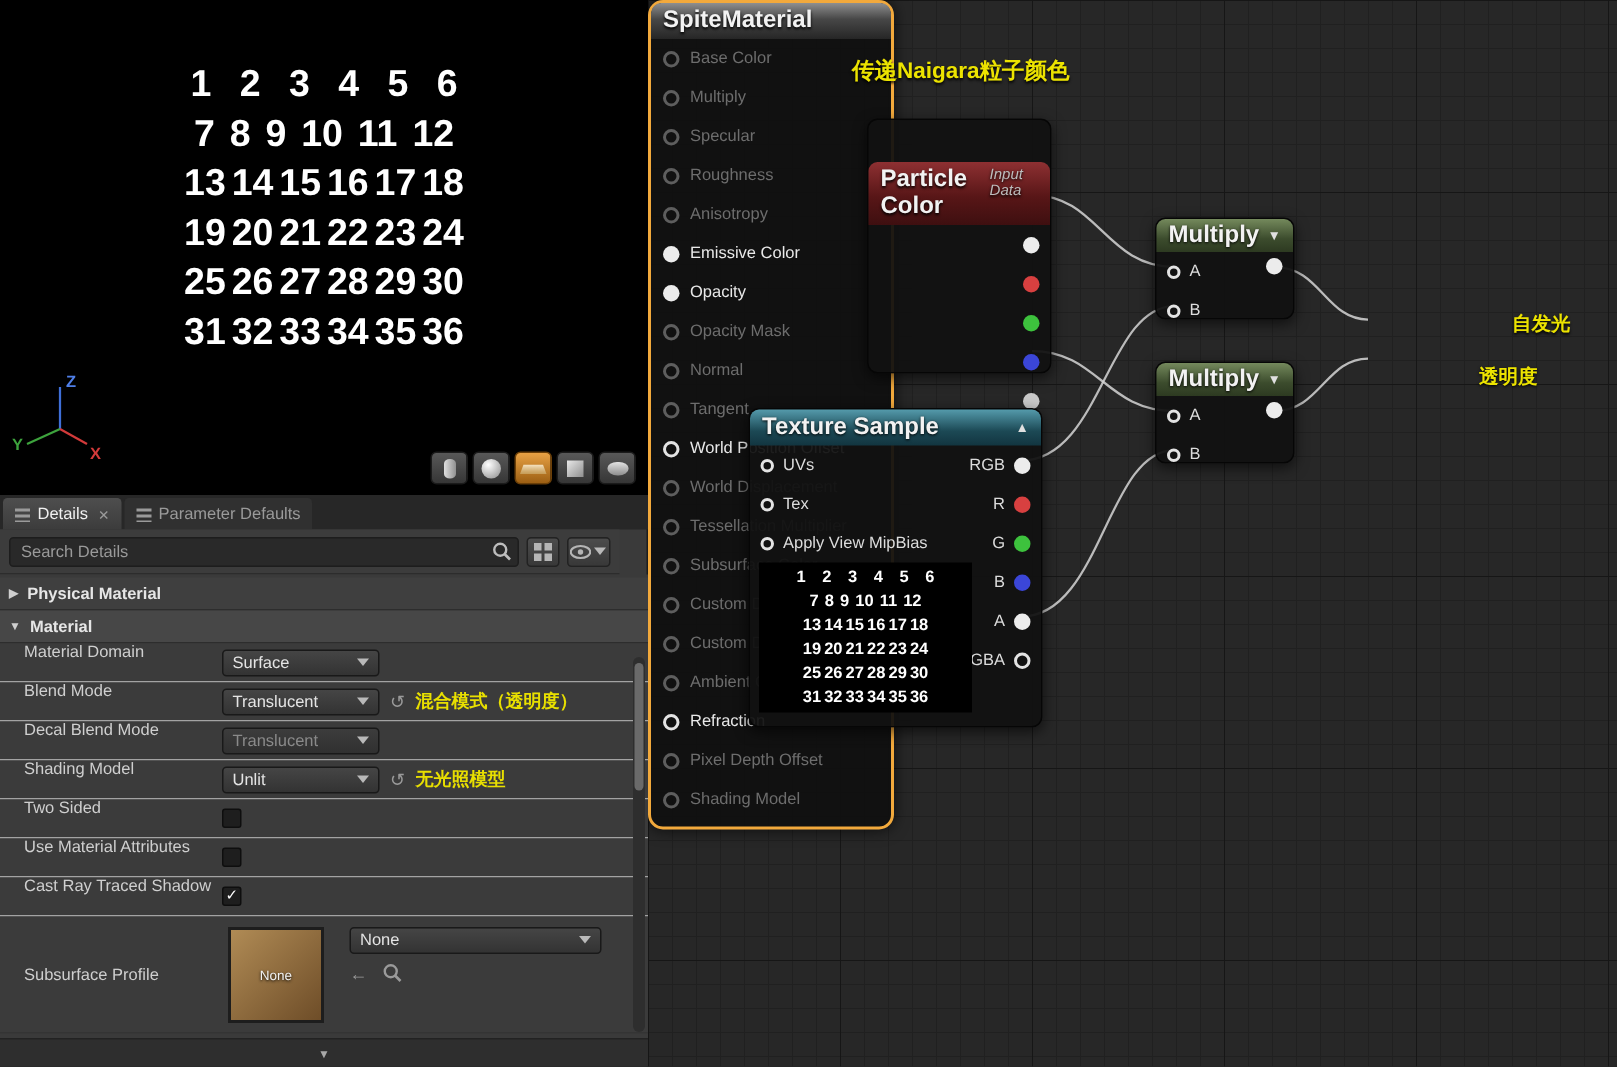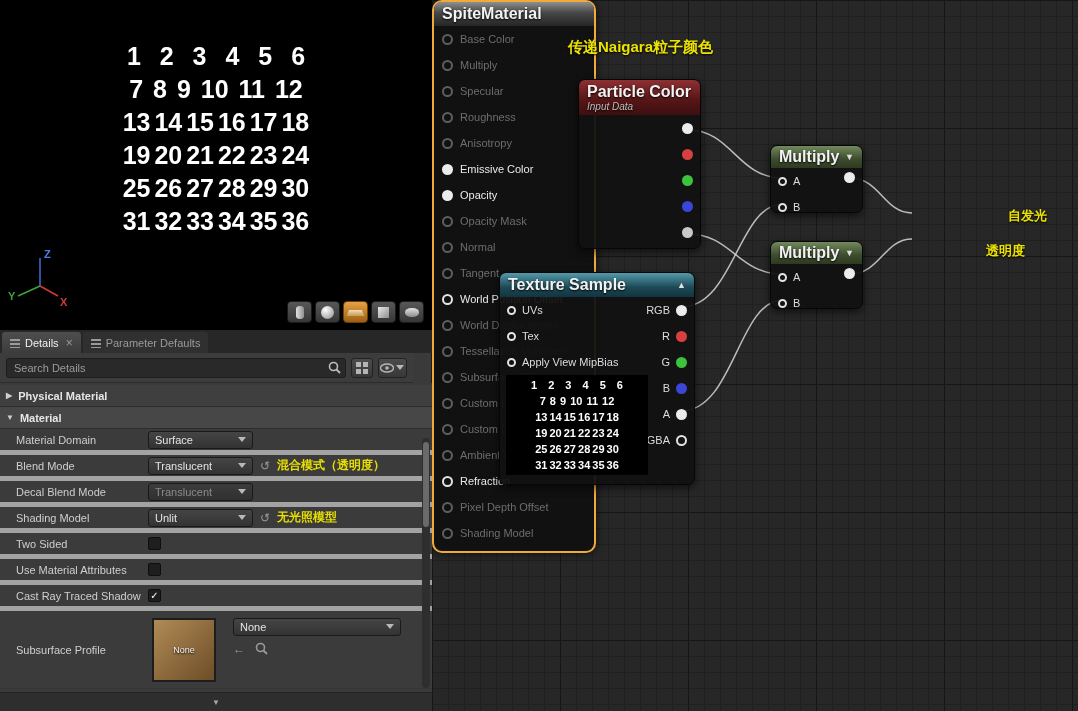"Particle Color" #node-particle-color .gnode-header { flex-direction: column -> row; margin-top: none -> 28px }
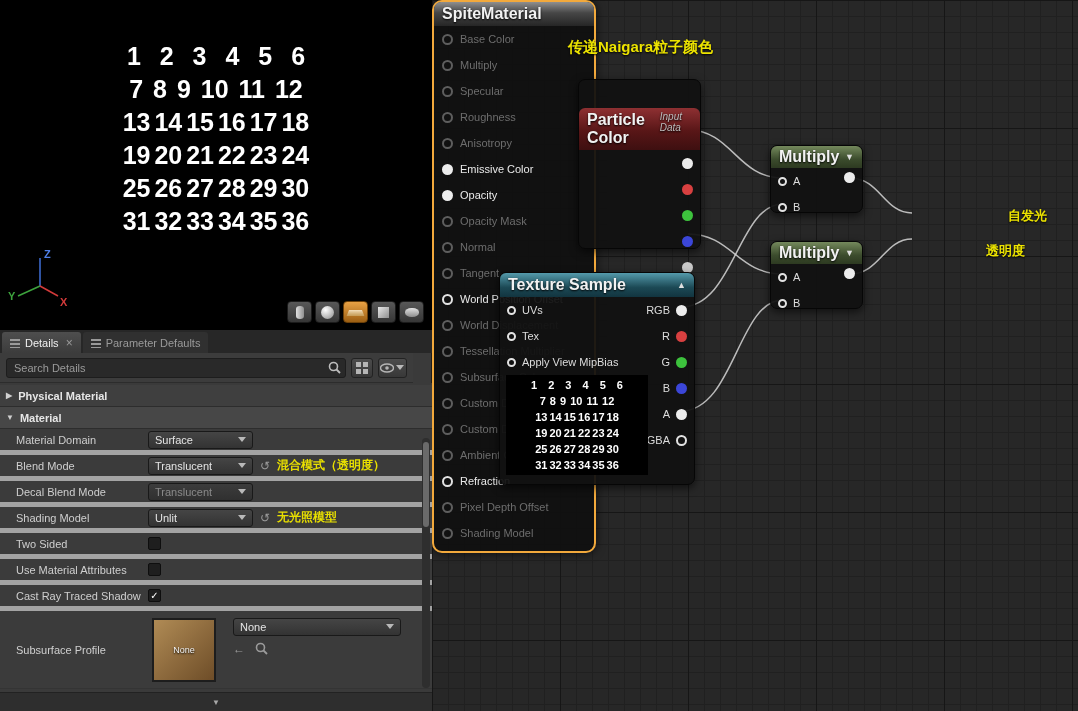"Material Domain" .prow { align-items: center -> none; border-bottom: 5px solid #a3a3a3 -> 1px solid #a3a3a3 }
